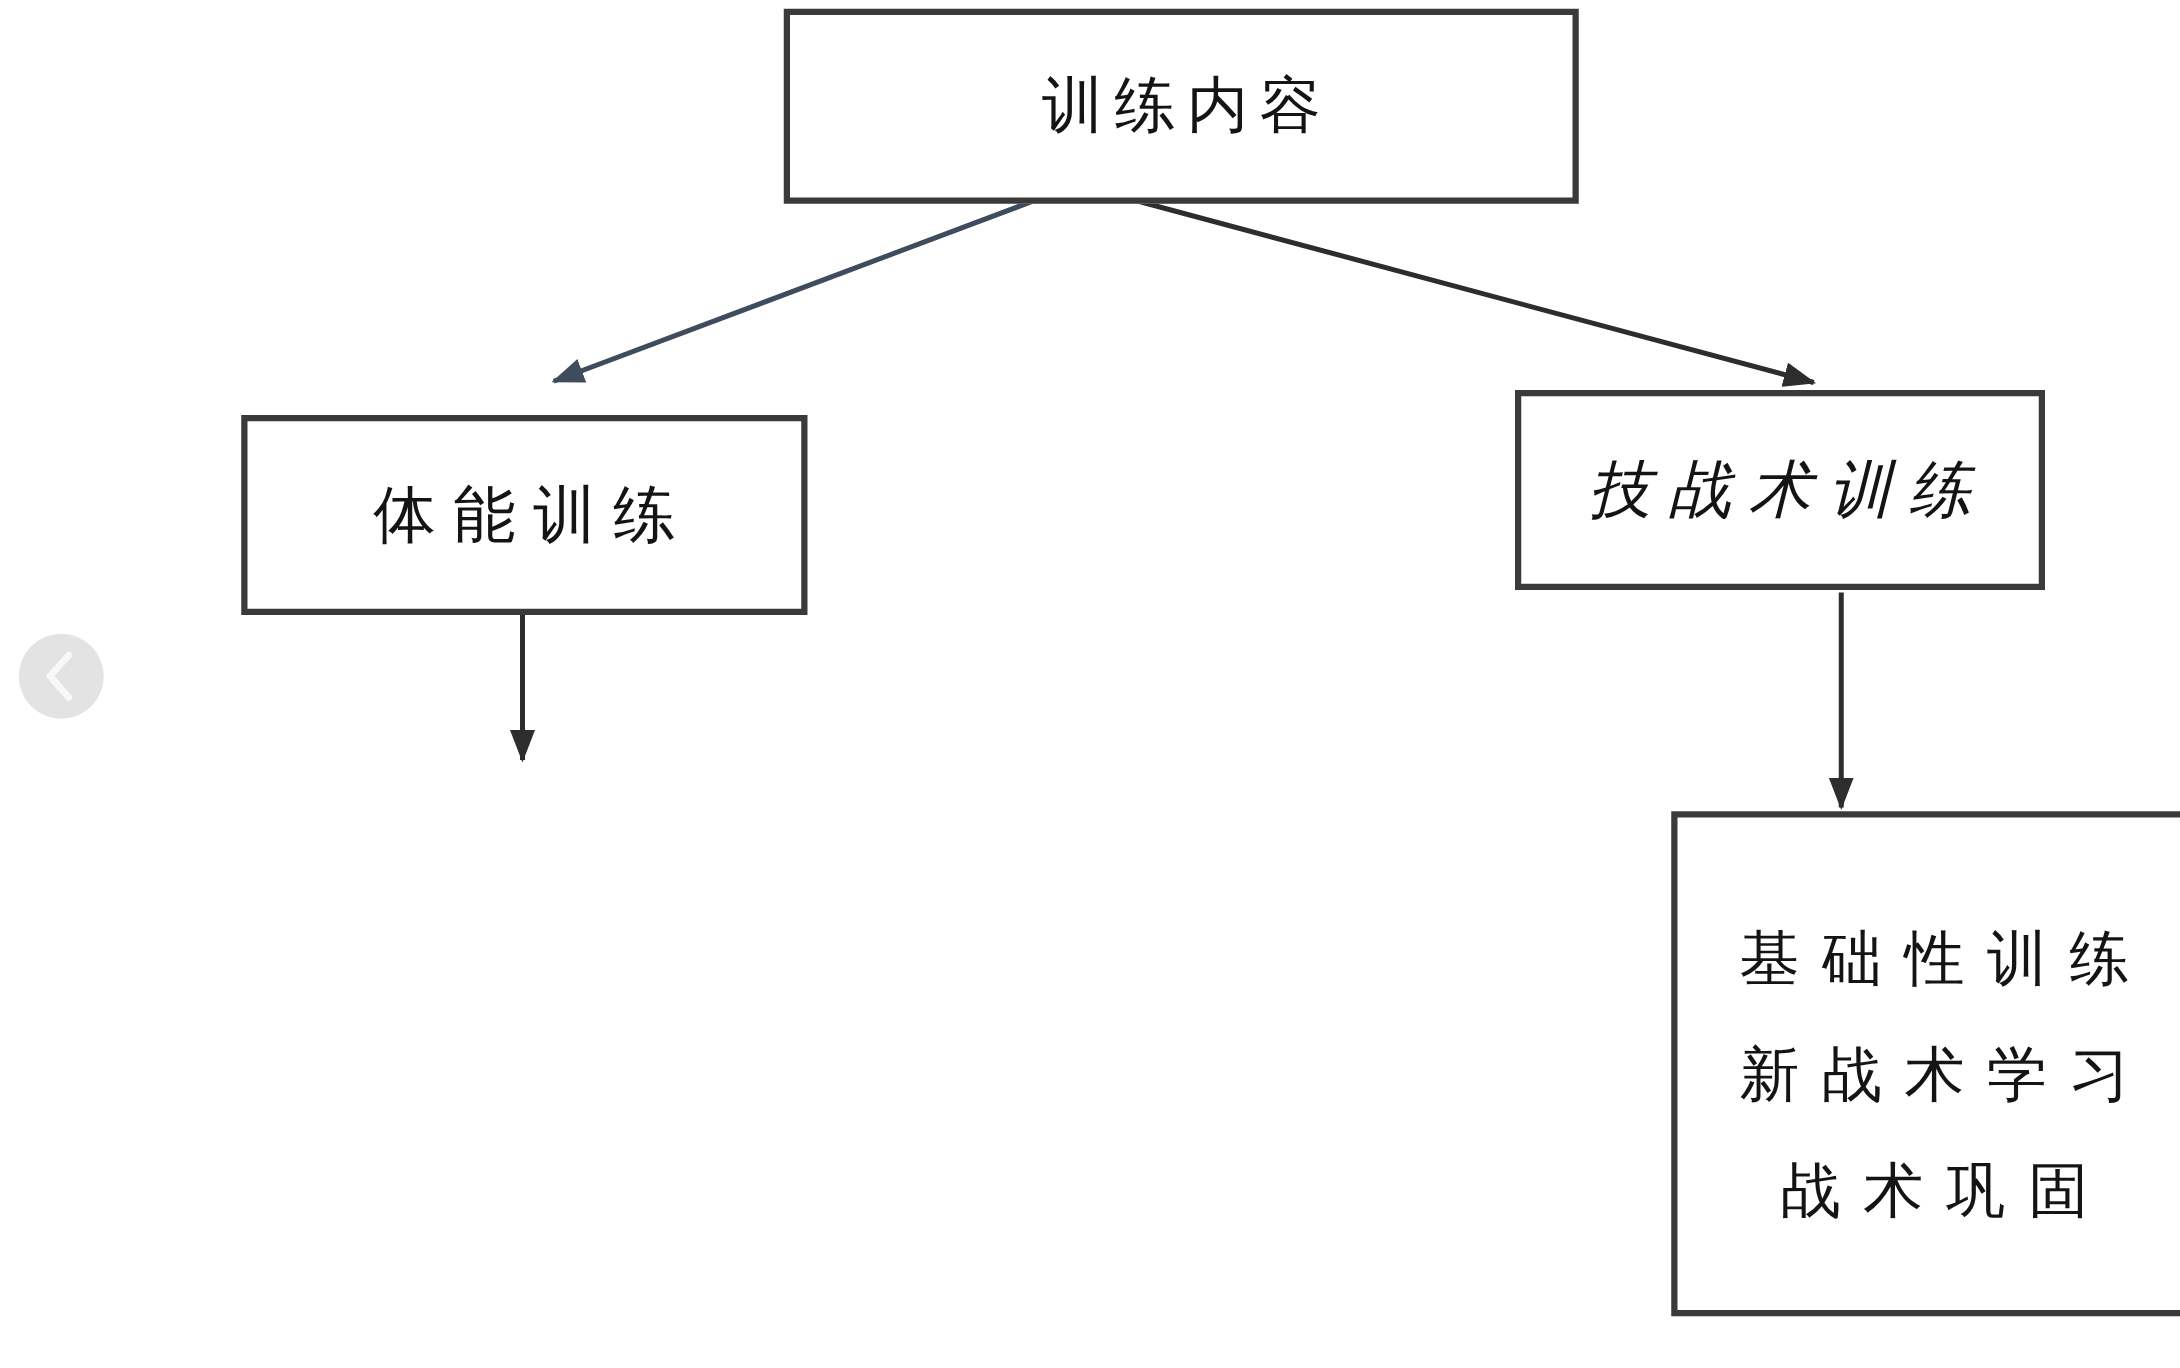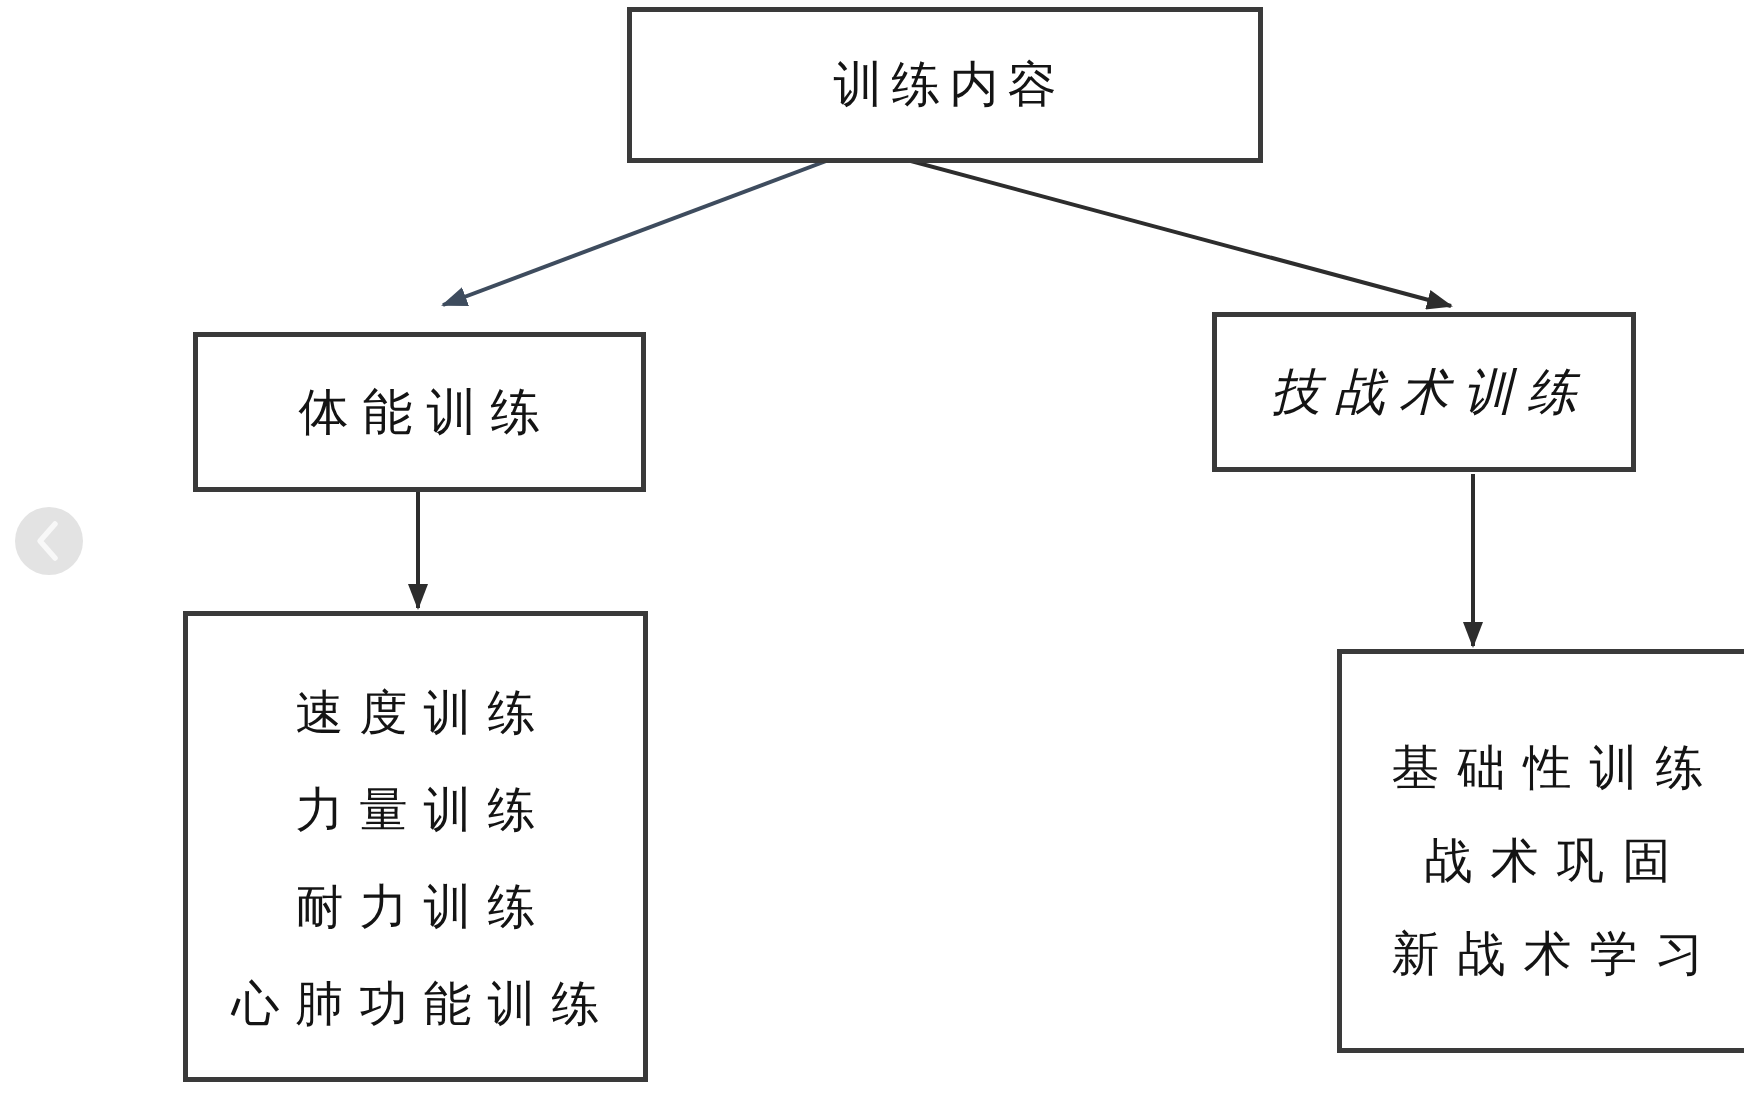"速度训练" div.node { html: <div> <span>速度训练</span> <span>力量训练</span> <span>耐力训练</span> <span>心肺功能训练</span> </div> -> none }
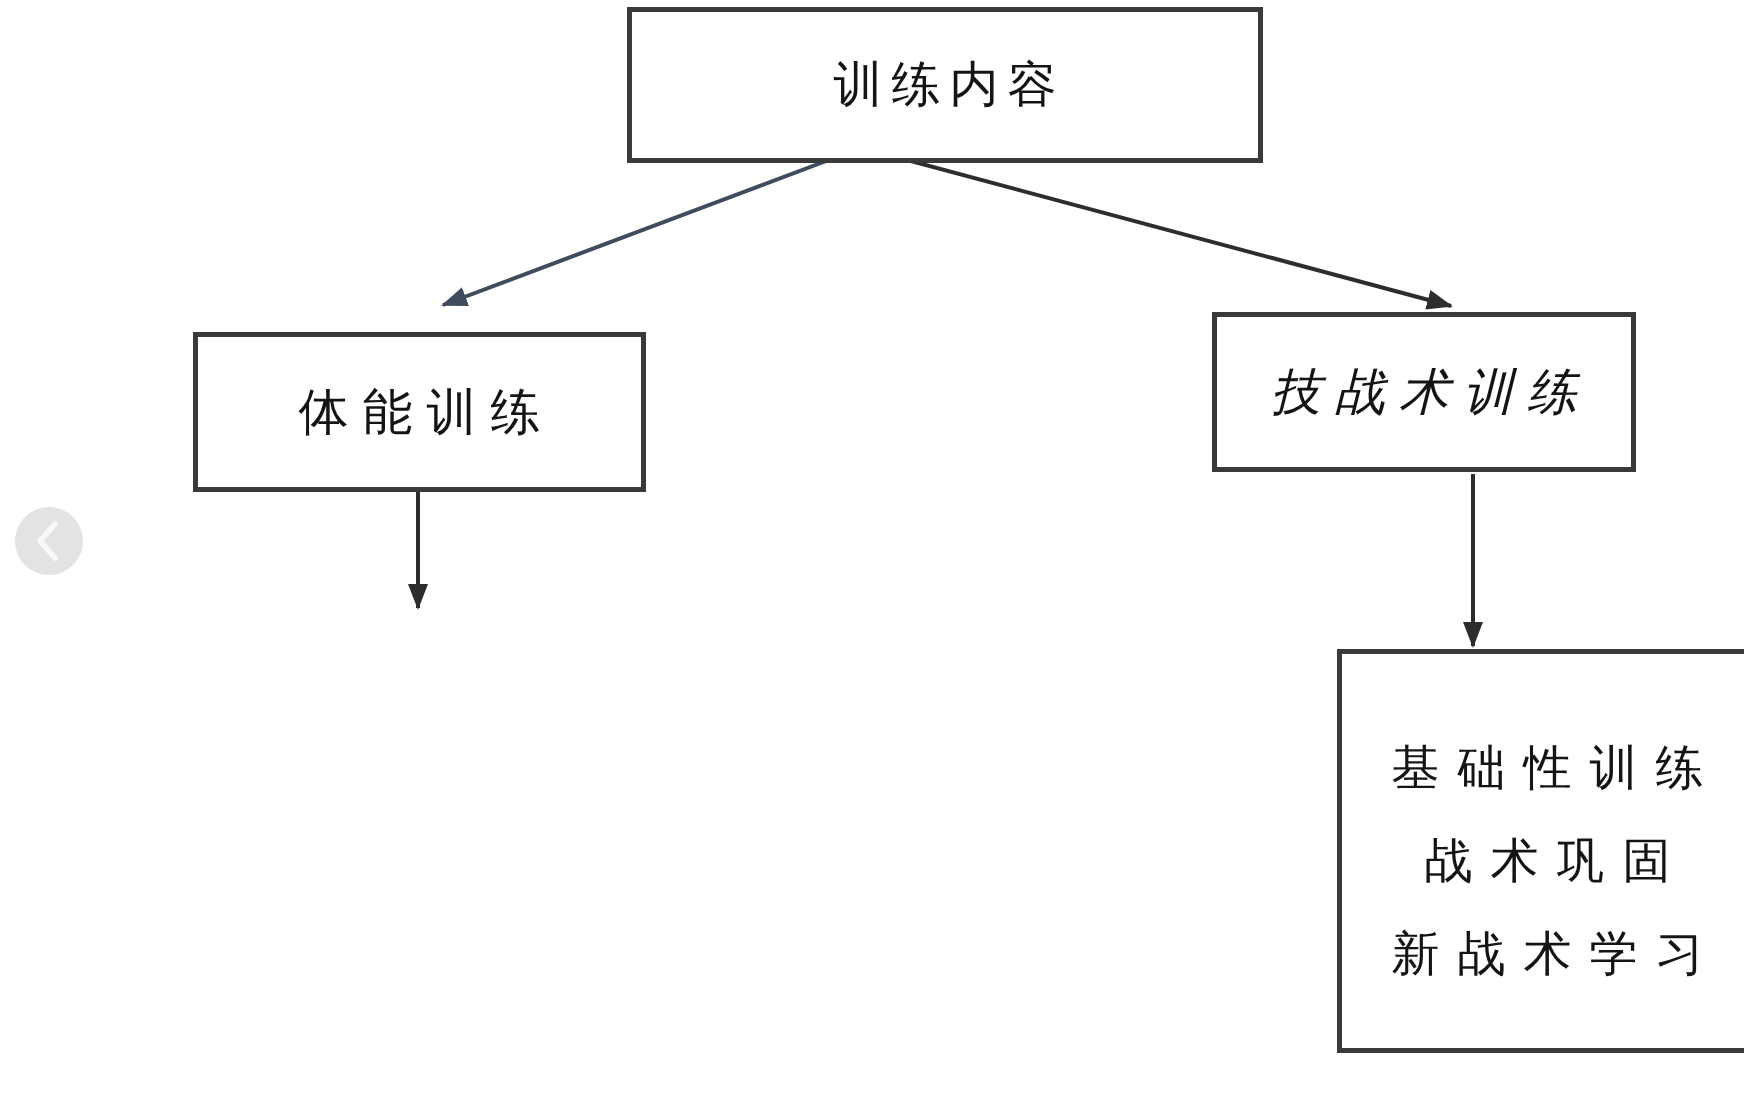"战术巩固" span.leaf-line { order: before "新战术学习" -> after "新战术学习" }
